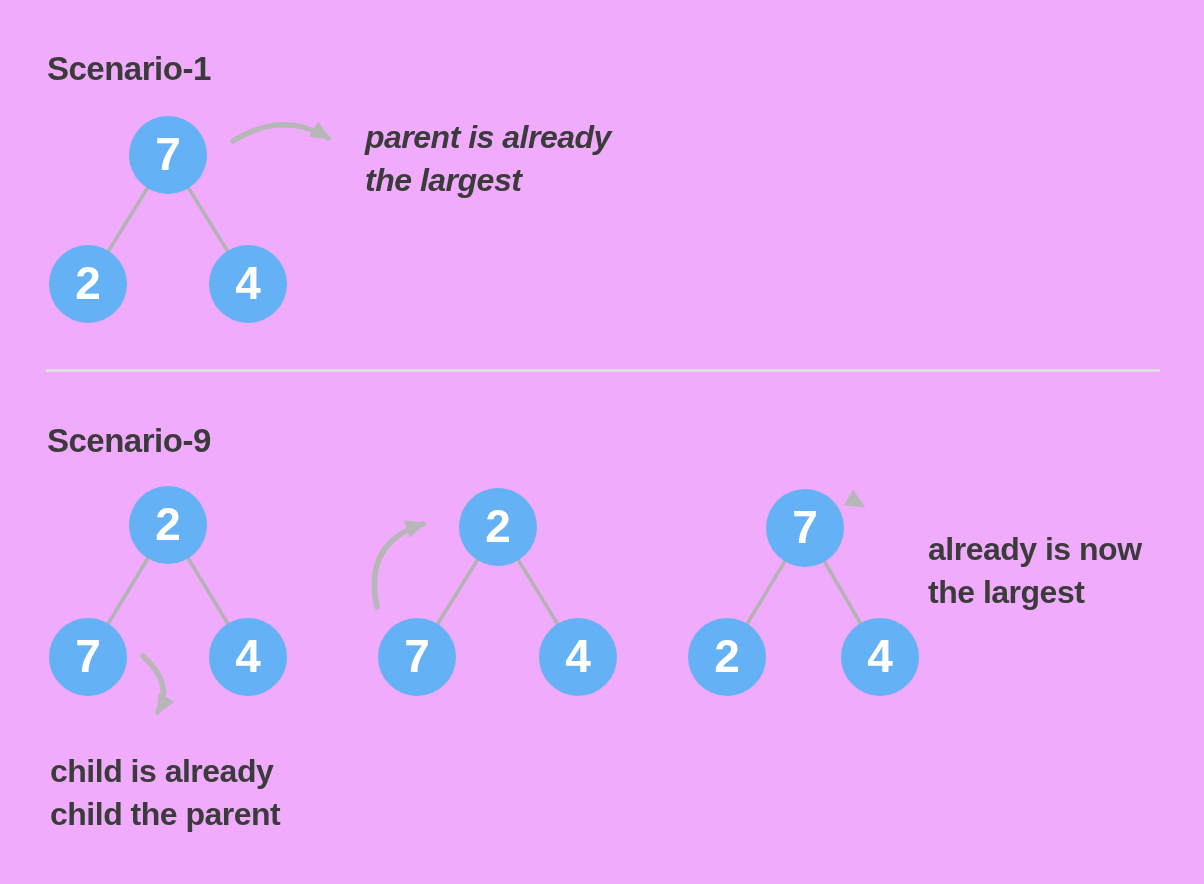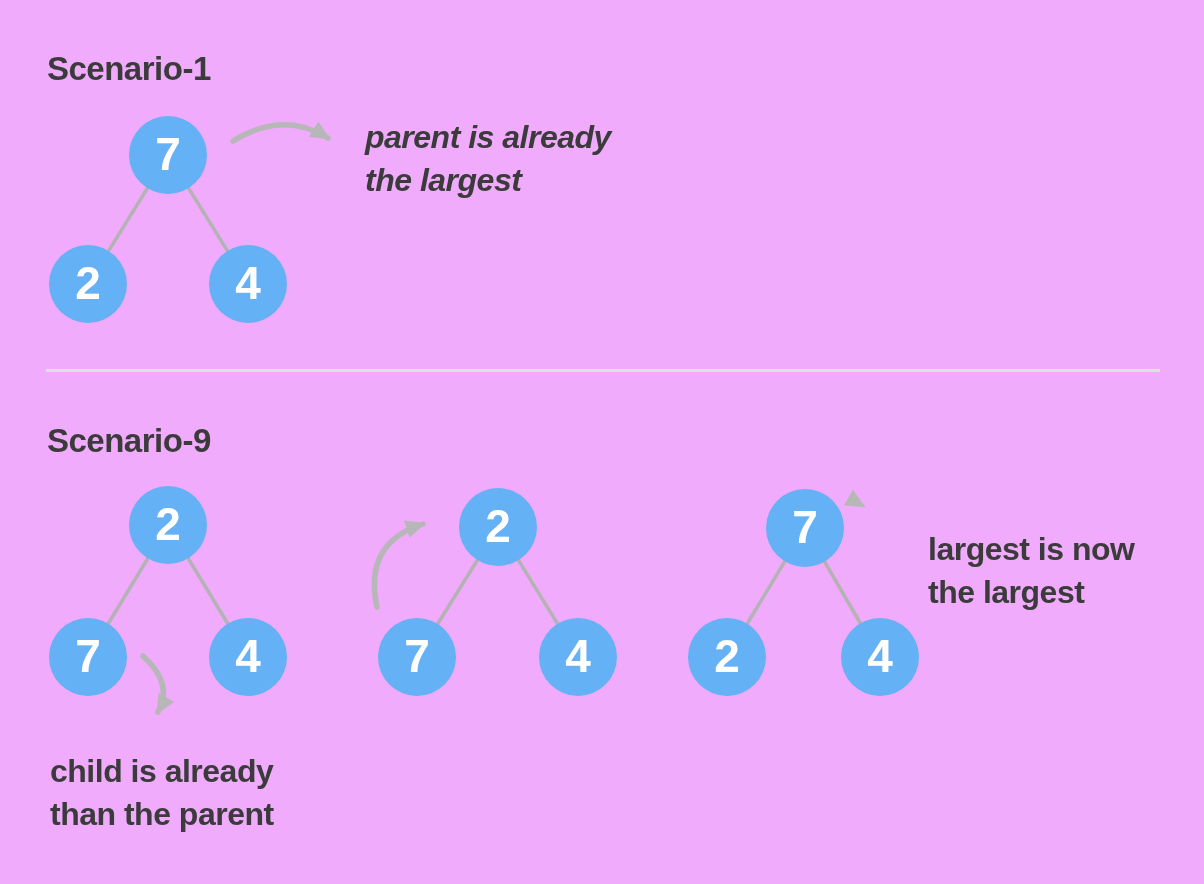"largest is now" span { text: largest -> already }
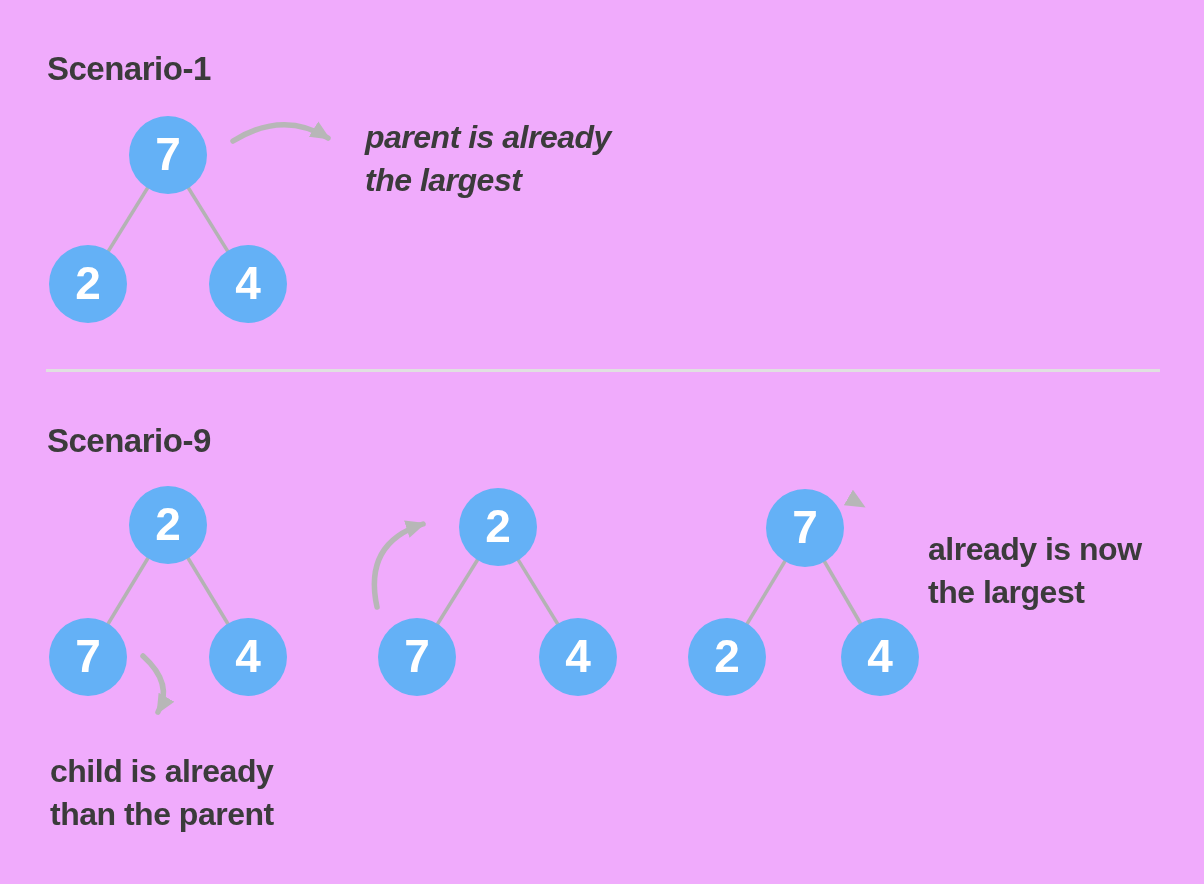"than the parent" span { text: than -> child }
